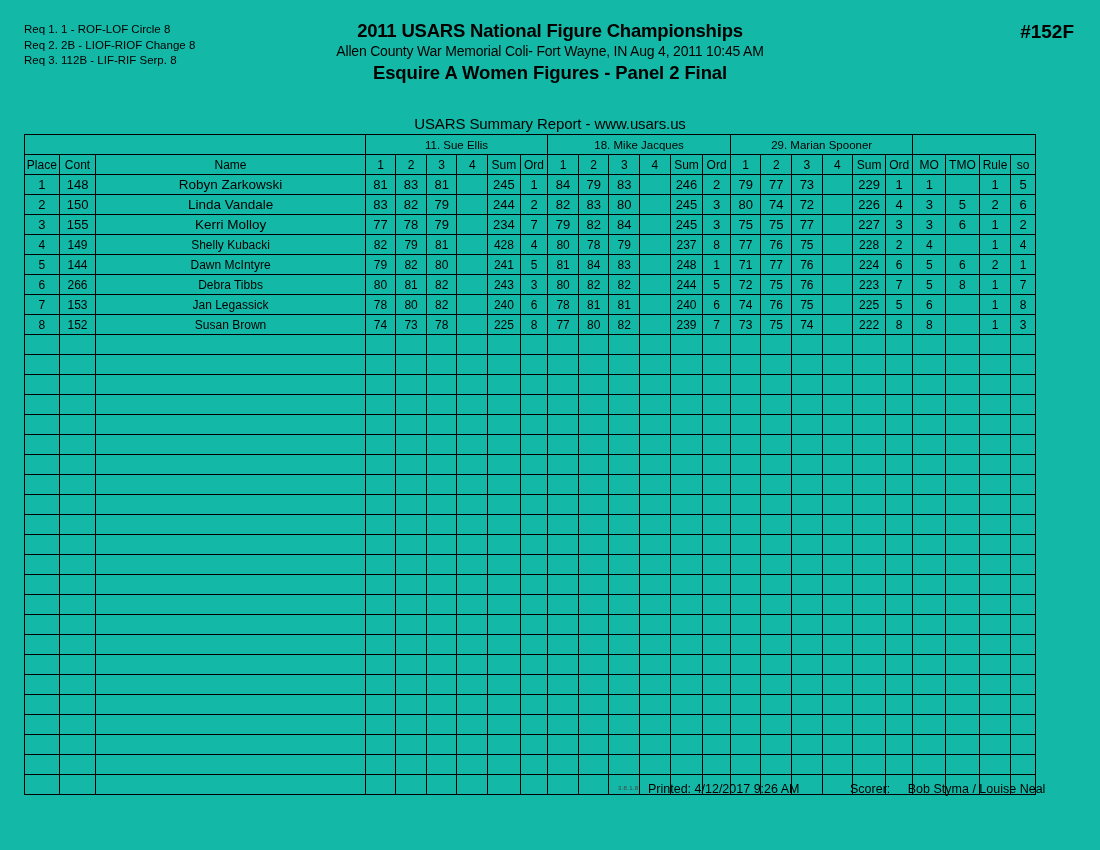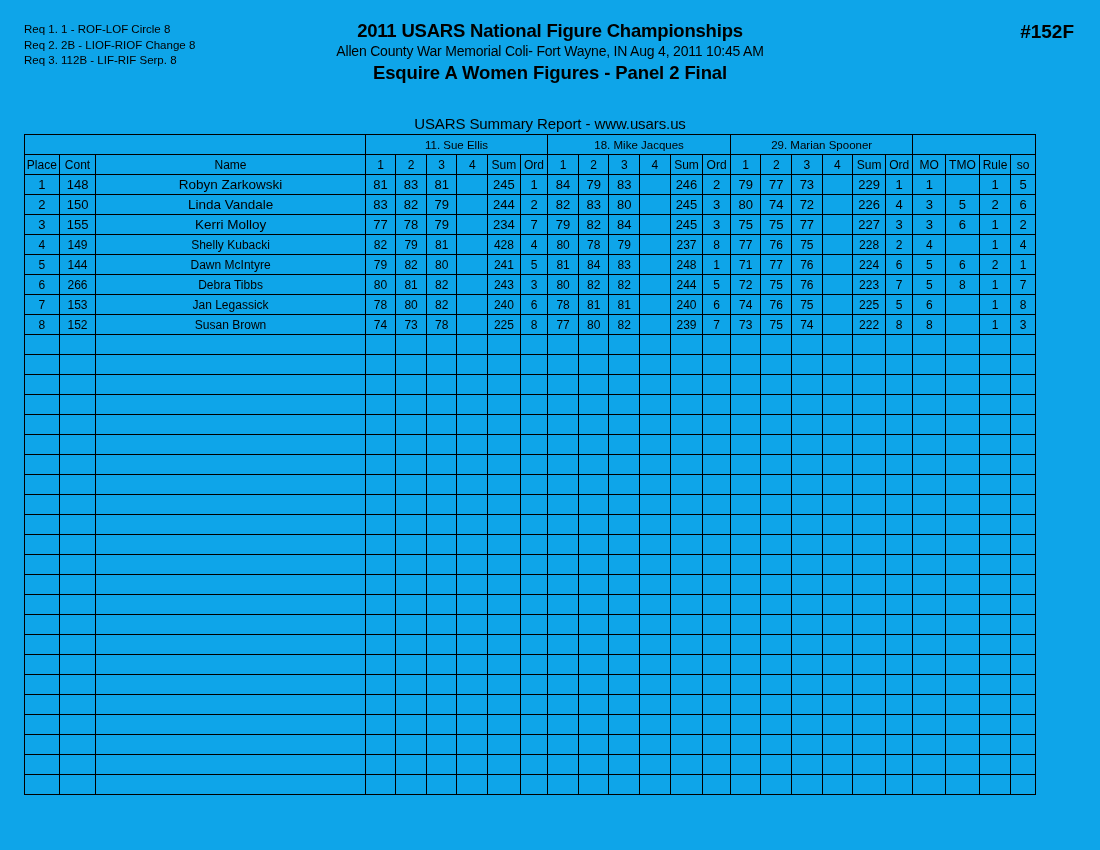"Req 1. 1 - ROF-LOF" #page { background: #0ea5e9 -> #14b8a6 }
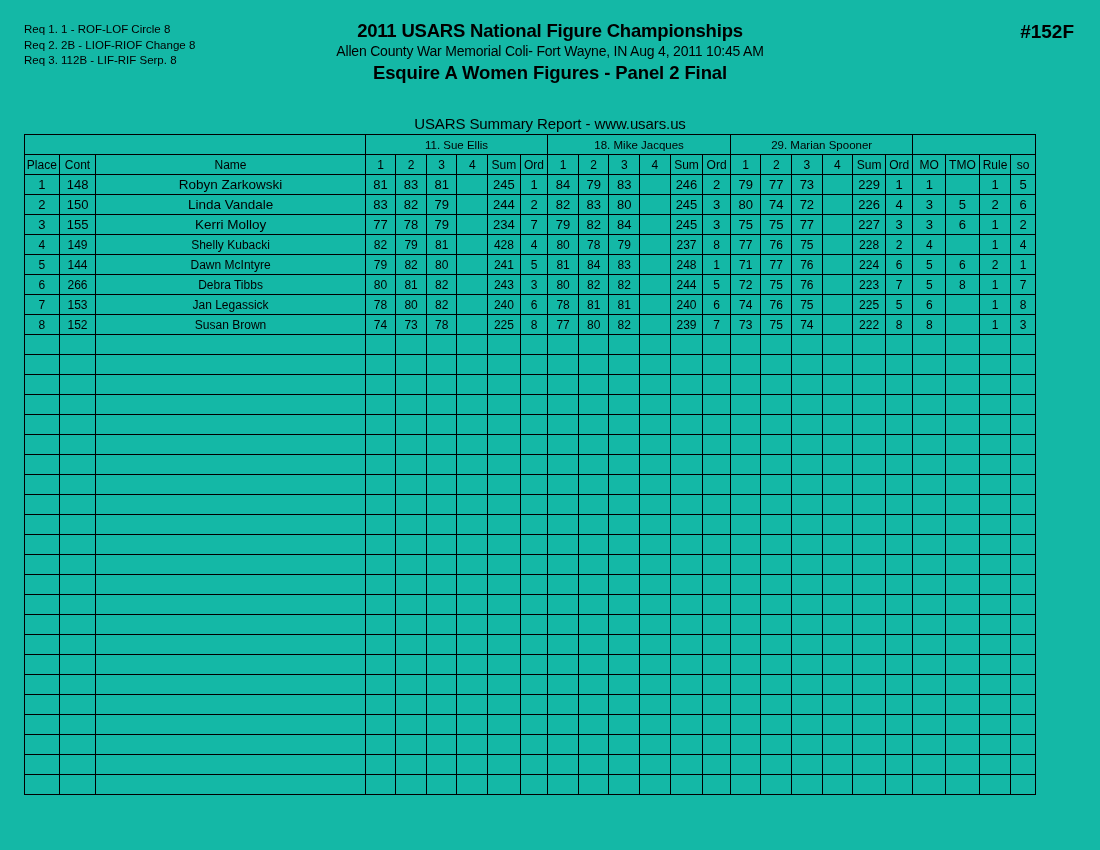"Printed: 4/12/2017 9:26 AM" div { html: none -> <div> <span>3.8.1.8</span> <span>Printed: 4/12/2017 9:26 AM</span> <span> <span>Scorer:</span> <span>Bob Styma / Louise Neal</span> </span> </div> }
